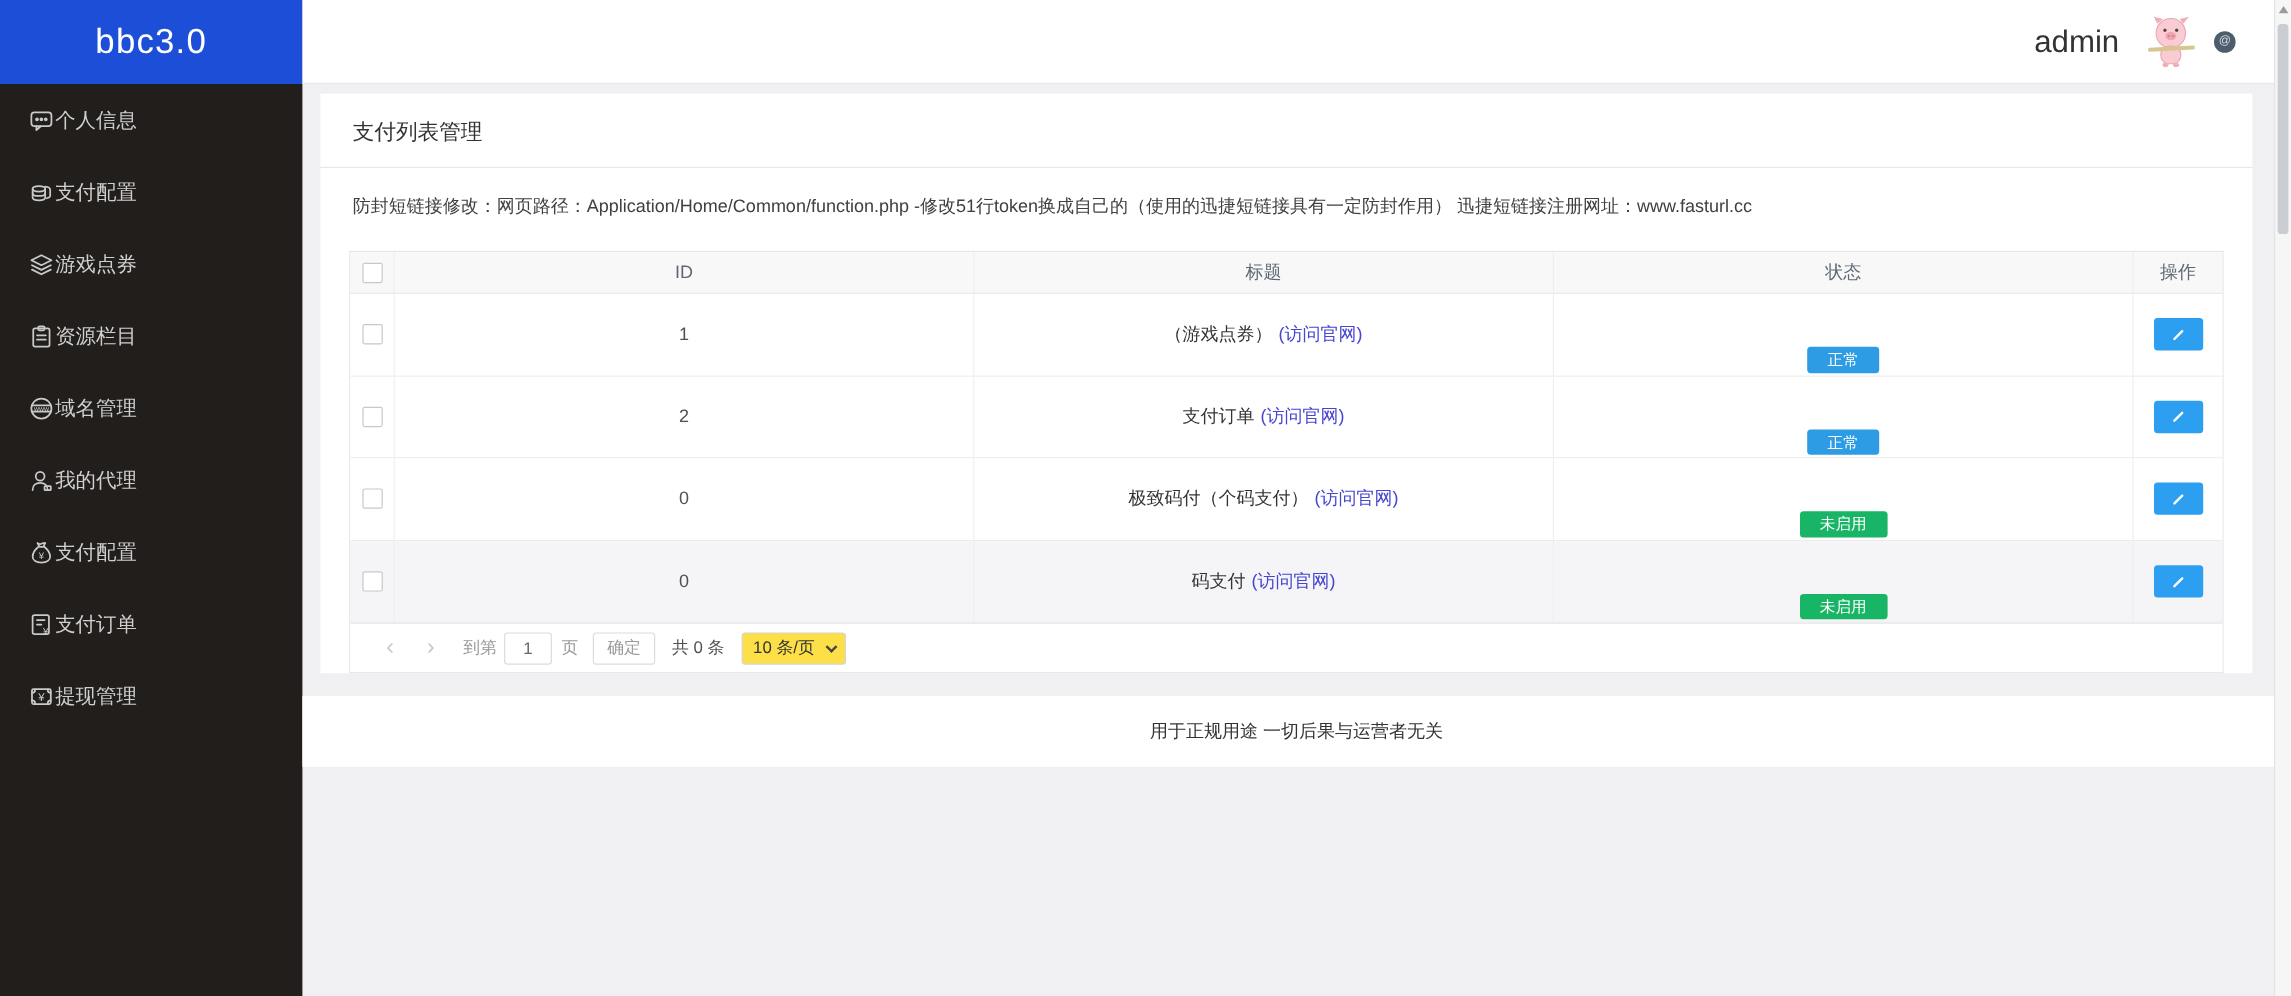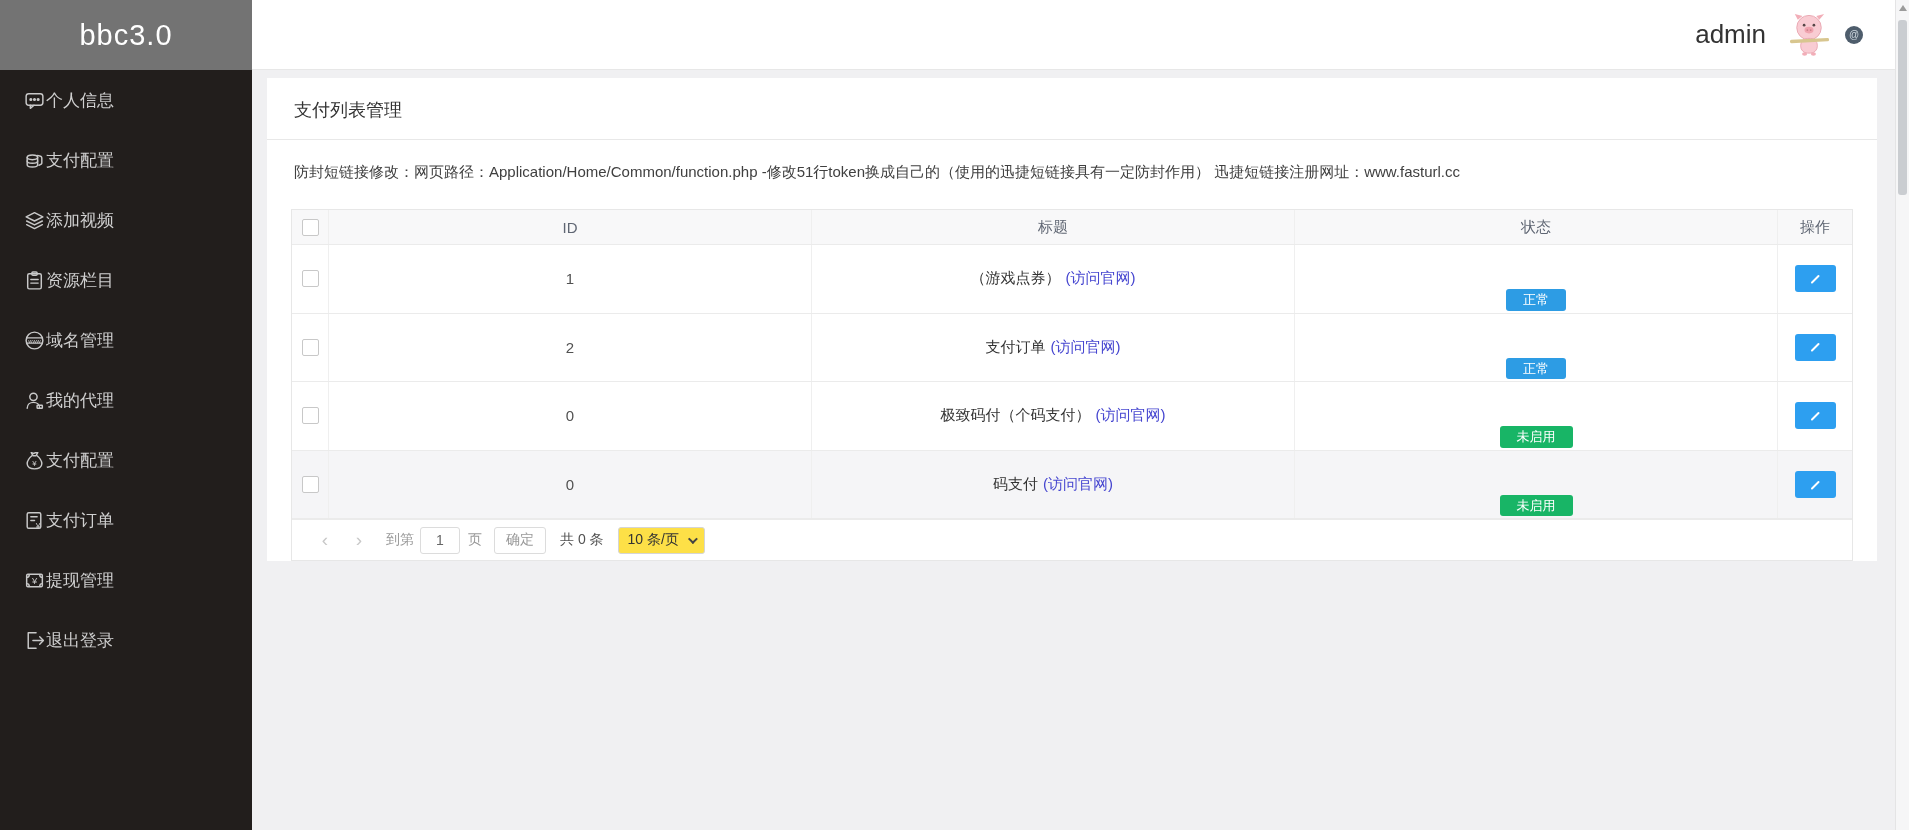"bbc3.0" .logo { background: #737373 -> #1d4ed8 }
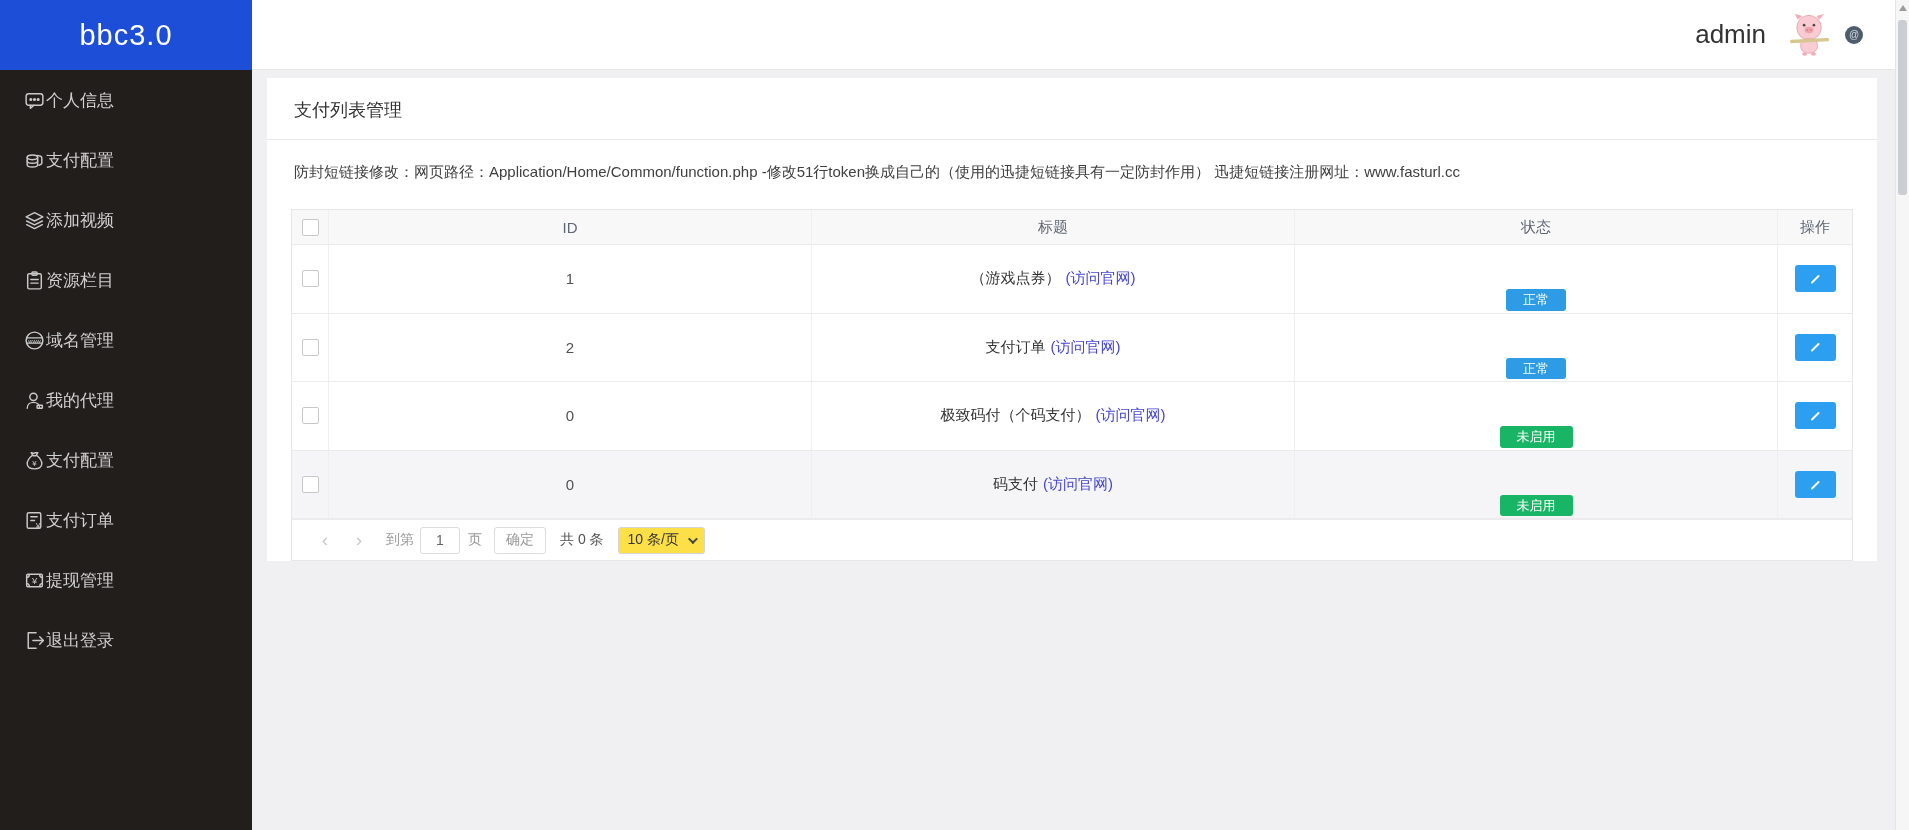"添加视频" span.mi-label { text: 添加视频 -> 游戏点券 }
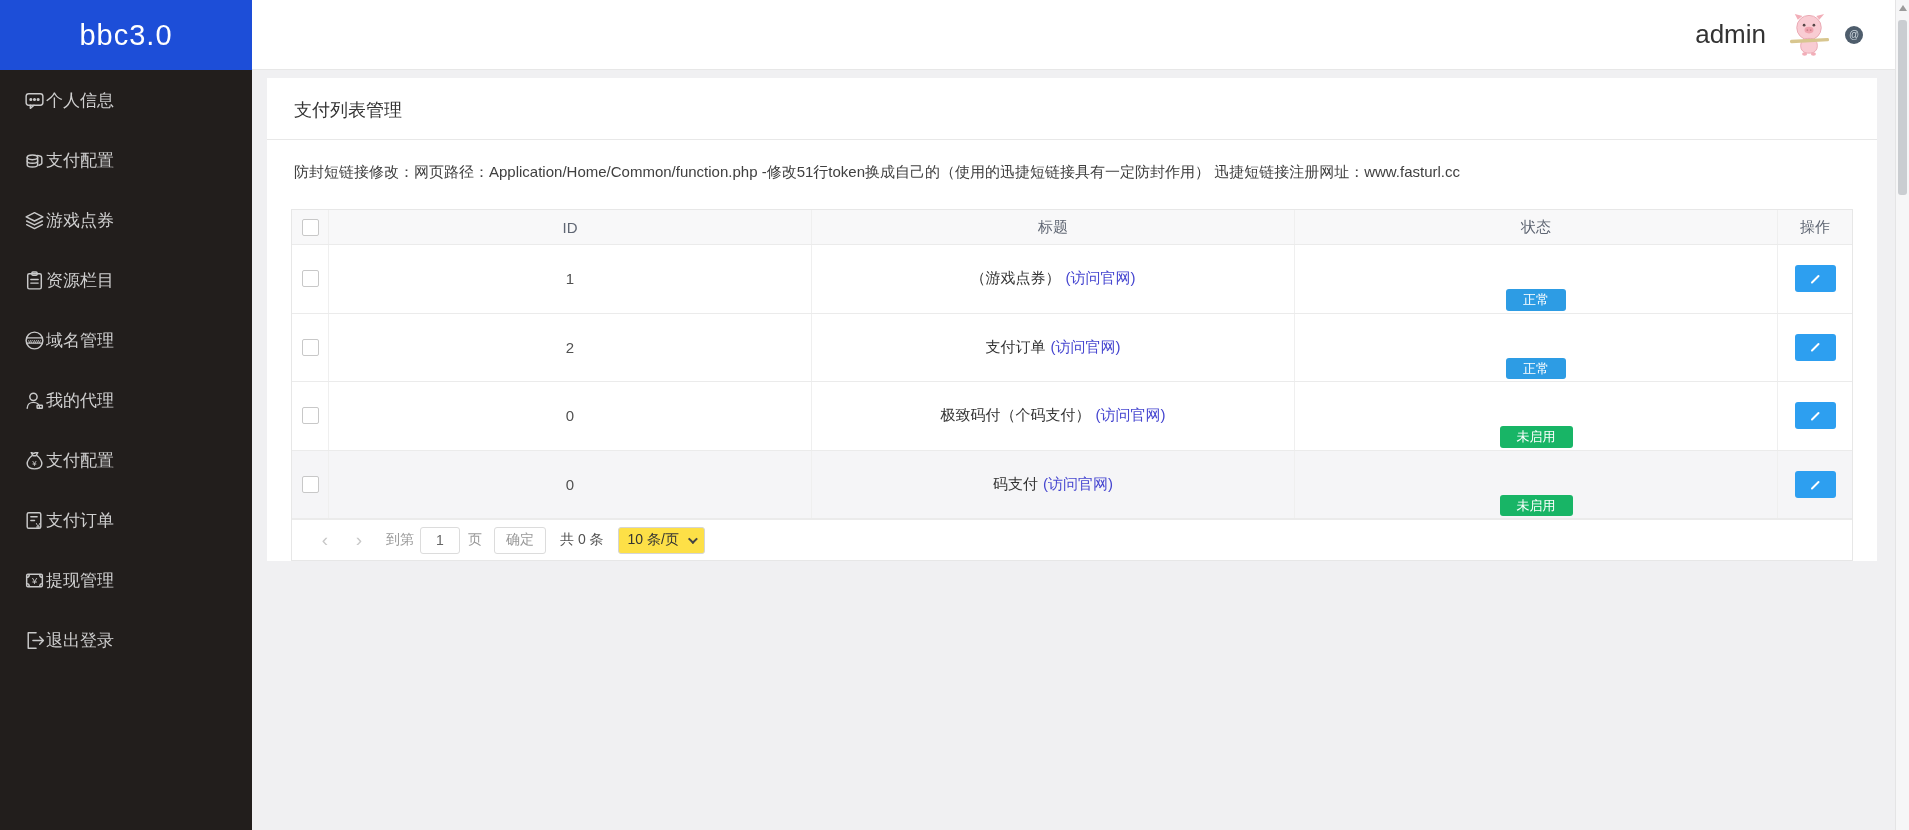"用于正规用途 一切后果与运营者无关" div.footer { html: none -> <div>用于正规用途 一切后果与运营者无关</div> }
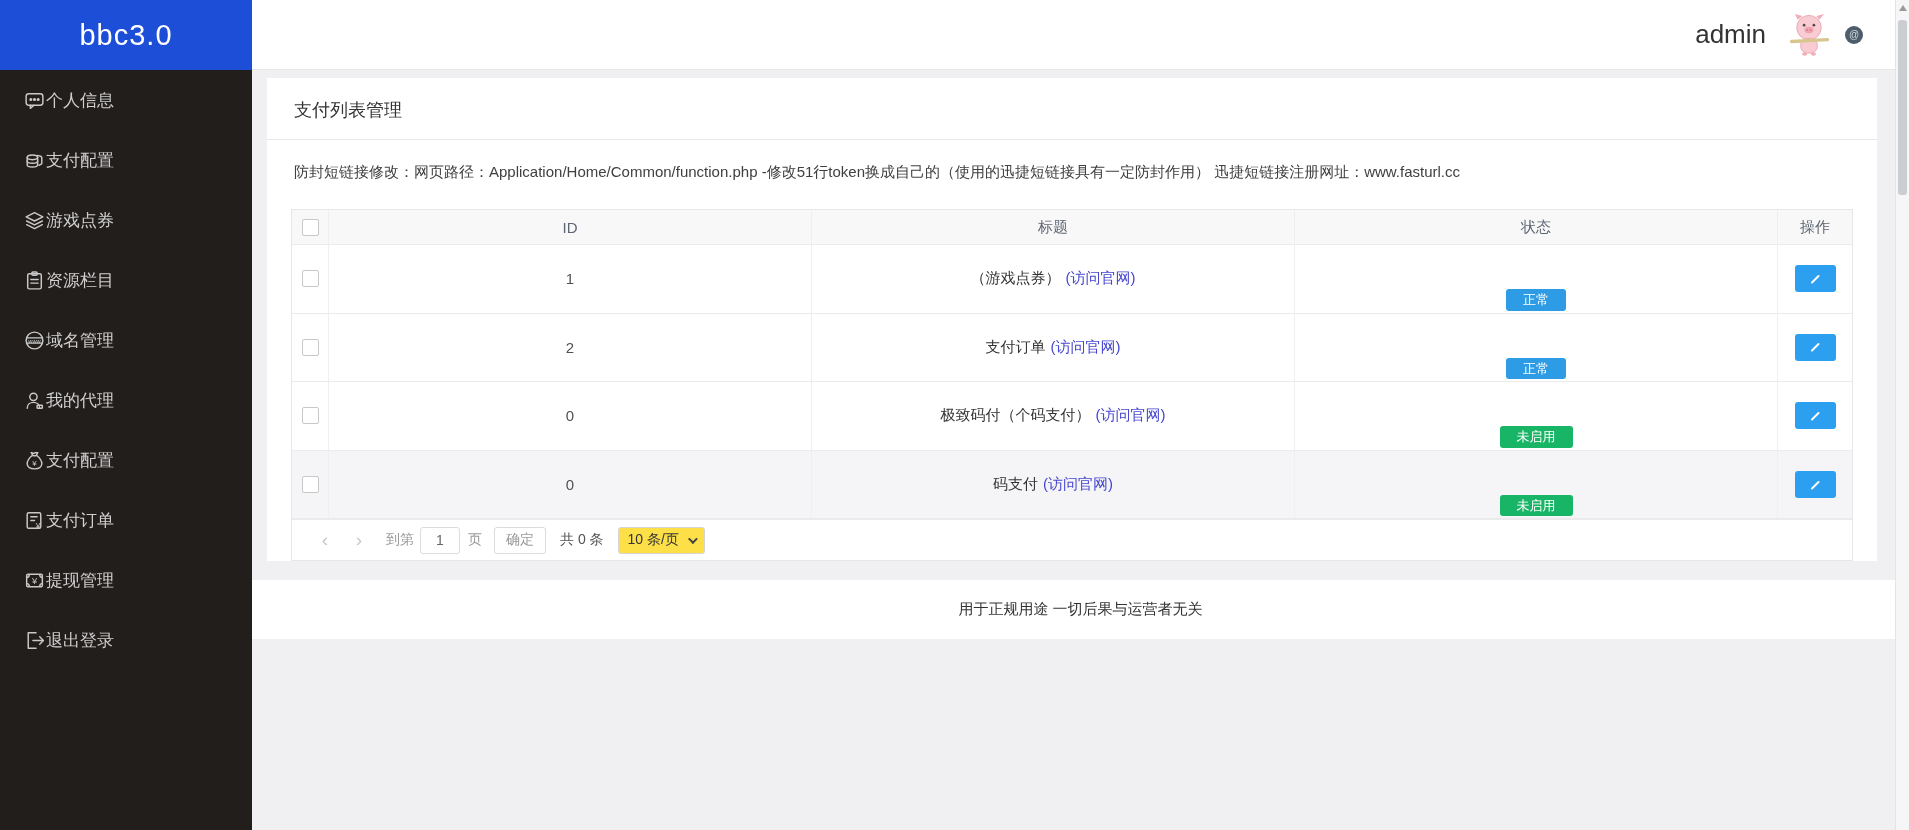"退出登录" div.menu-item { html: <div> <span> <svg> <path></path> <path></path> <path></path> </svg> </span> <span>退出登录</span> </div> -> none }
